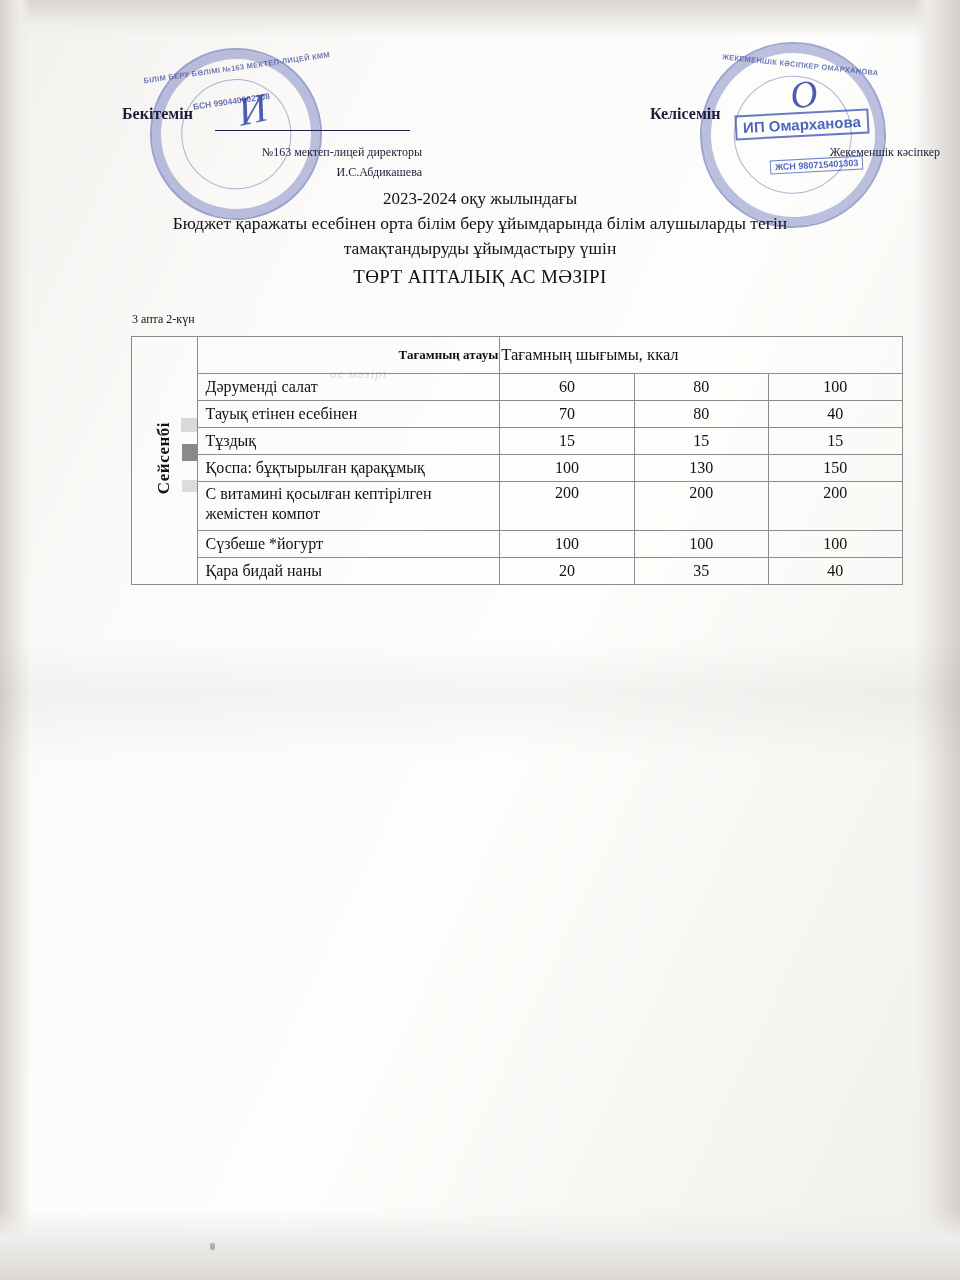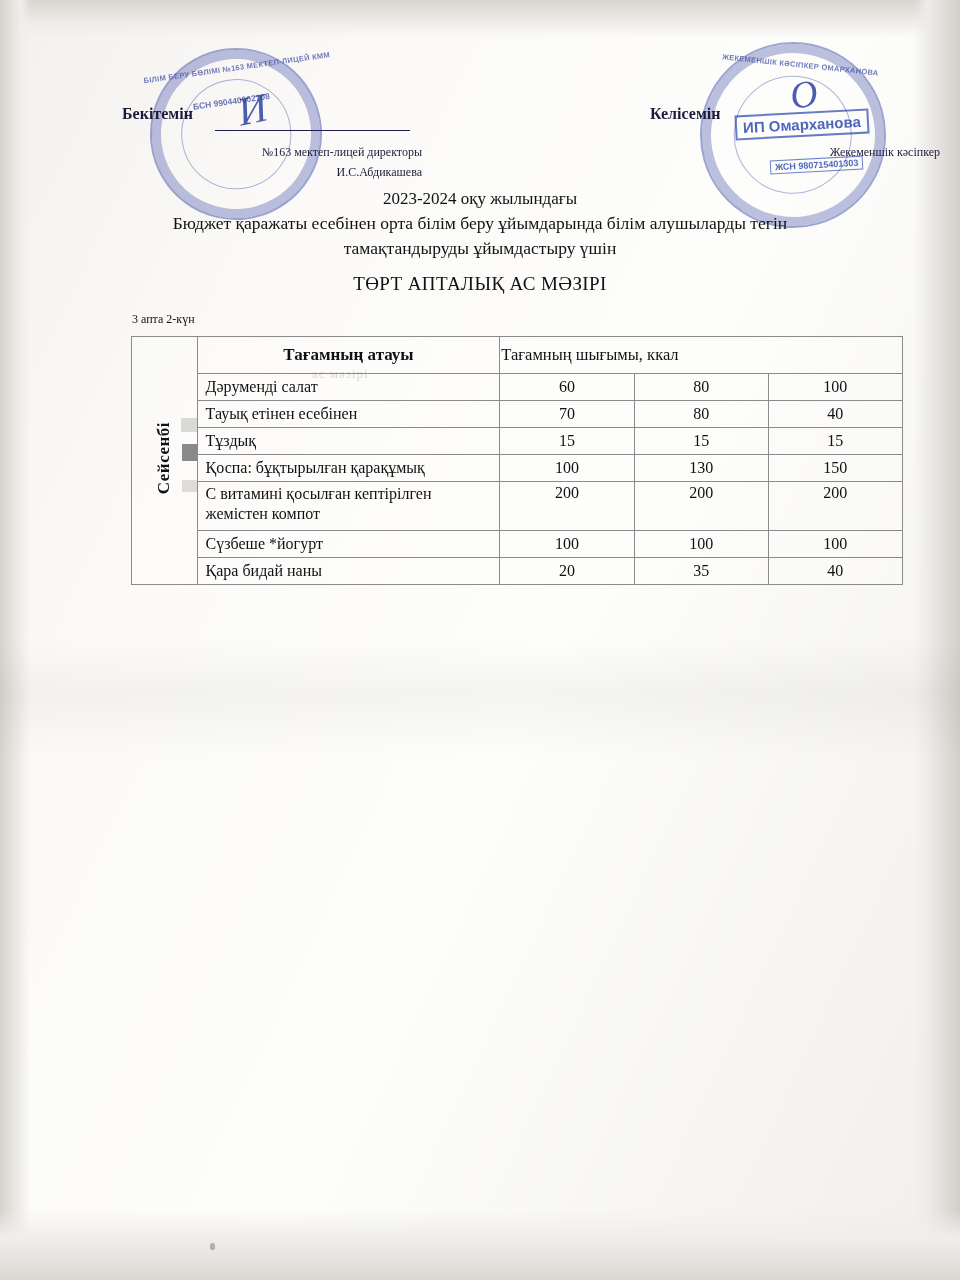"ТӨРТ АПТАЛЫҚ АС МӘЗІРІ" .t4 { margin-top: 10px -> 3px }
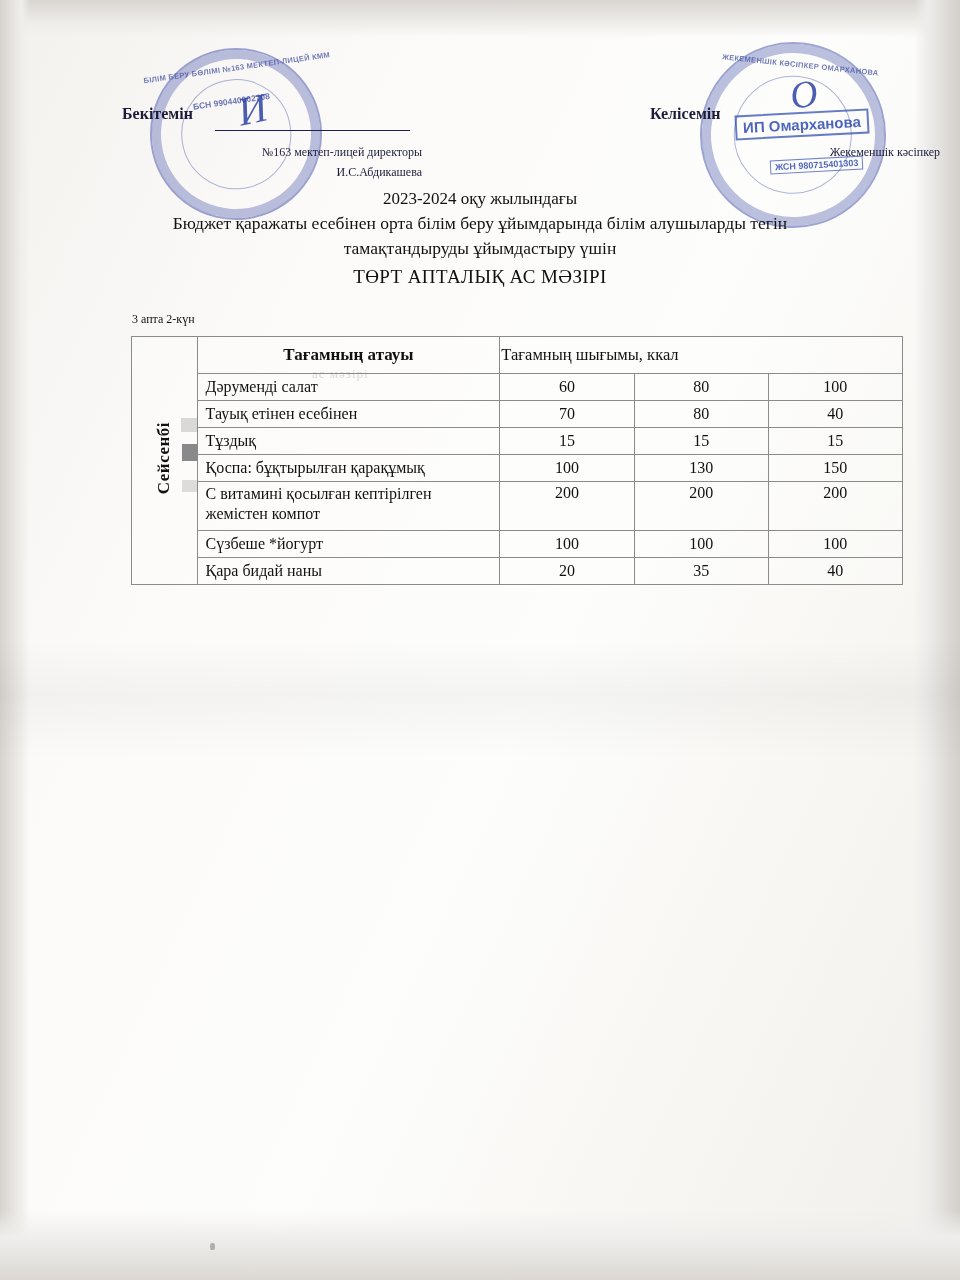"Тағамның атауы" th.head-dish { font-size: 17px -> 13px; text-align: center -> right }
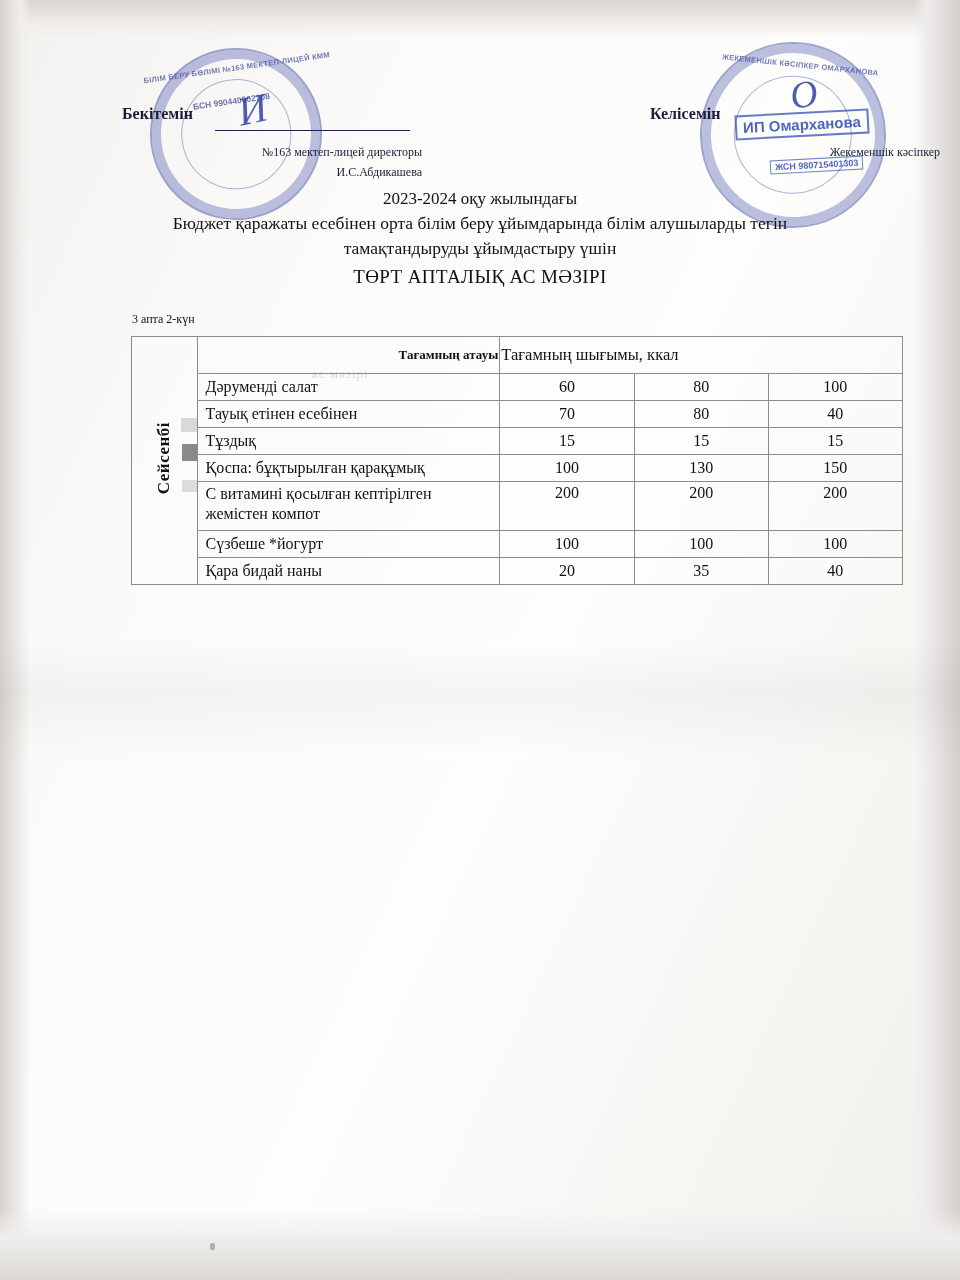"ас мәзірі" .ghost.g1 { font-style: none -> italic; left: 312px -> 330px }
